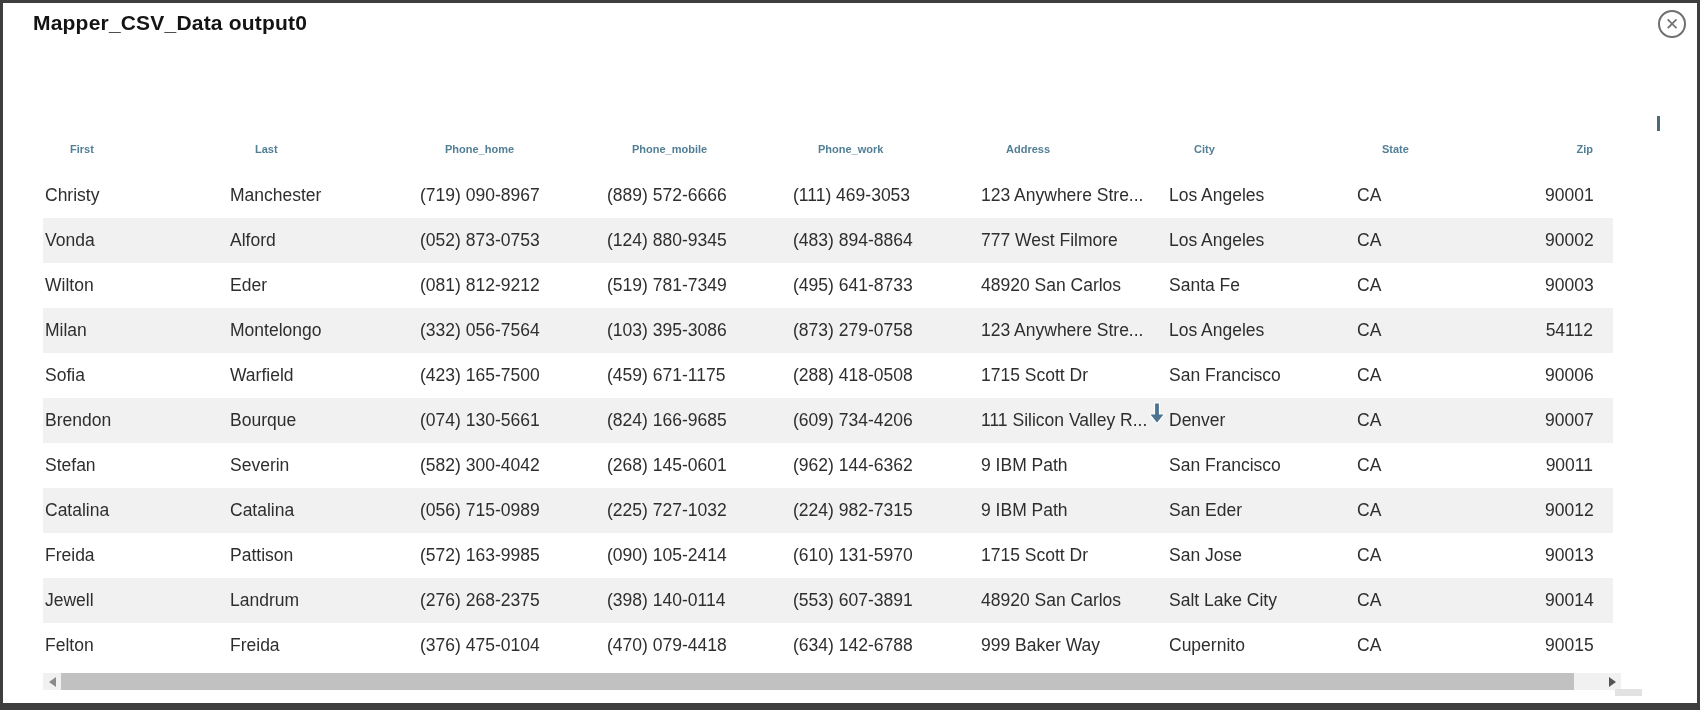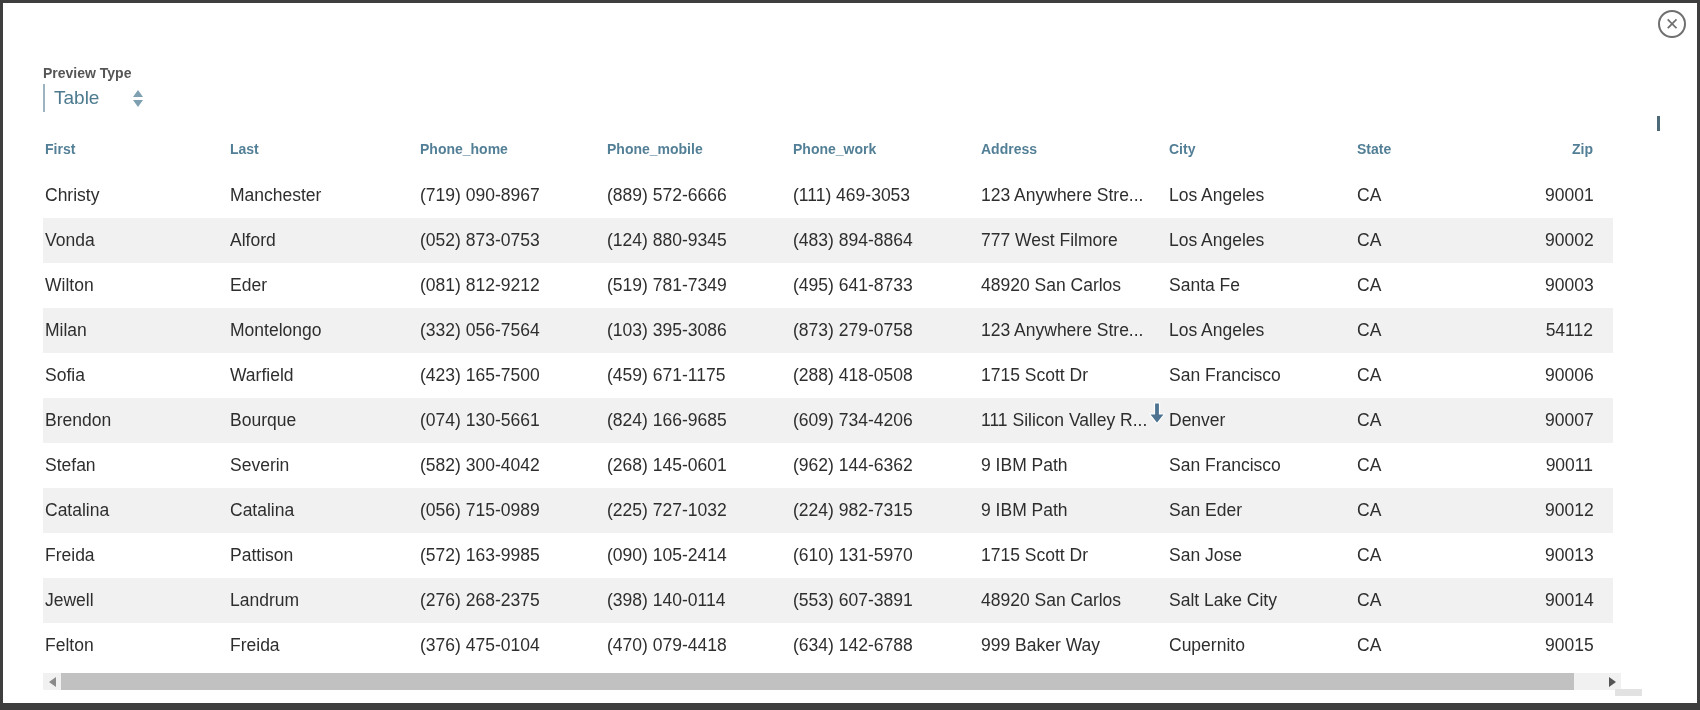"Mapper_CSV_Data output0" div.dialog-title { html: none -> <div>Mapper_CSV_Data output0</div> }
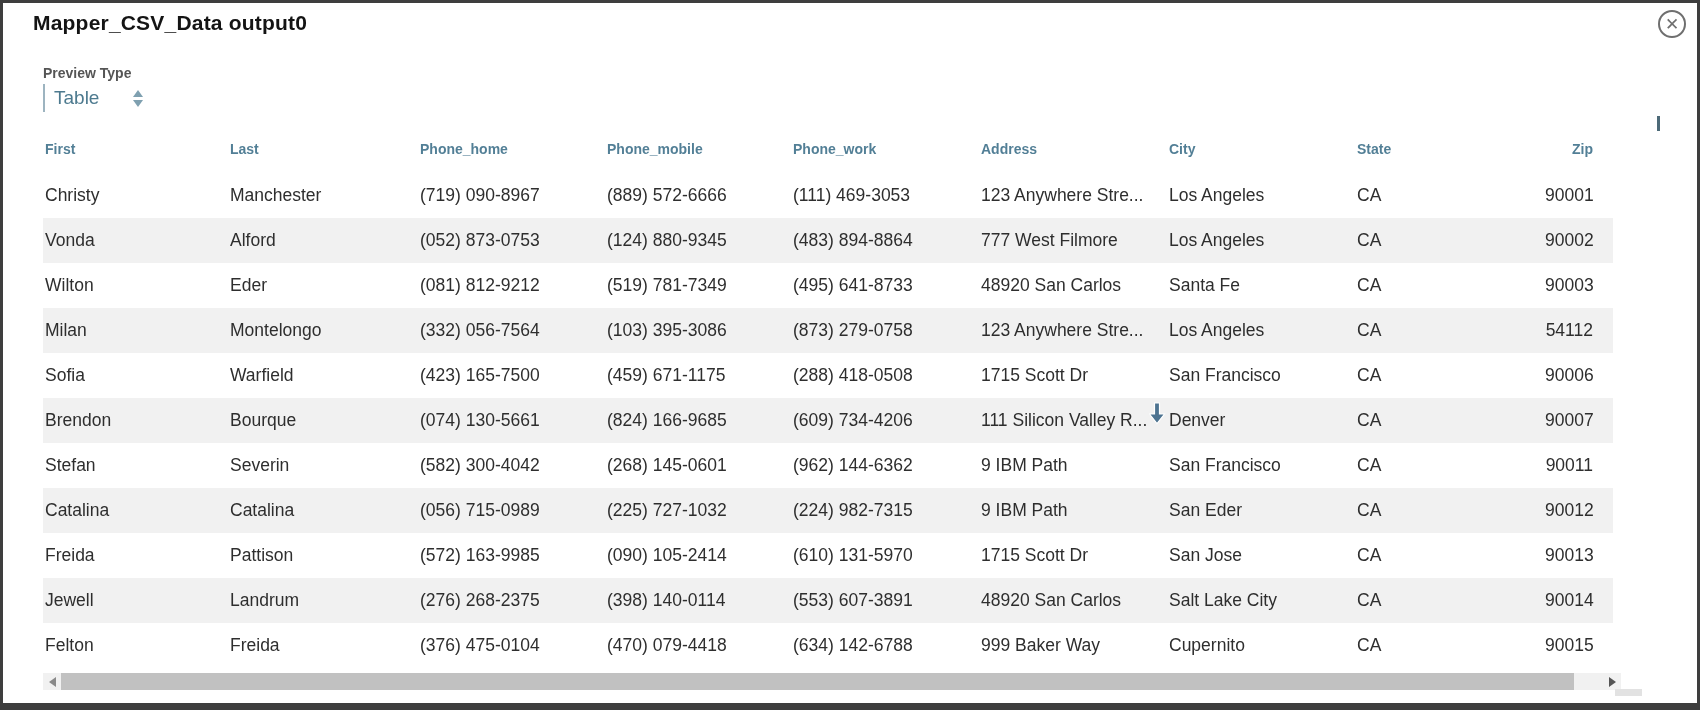"Preview Type" div.preview-block { html: <div> <div>Preview Type</div> <div> <span>Table</span> <span> <span></span> <span></span> </span> </div> </div> -> none }
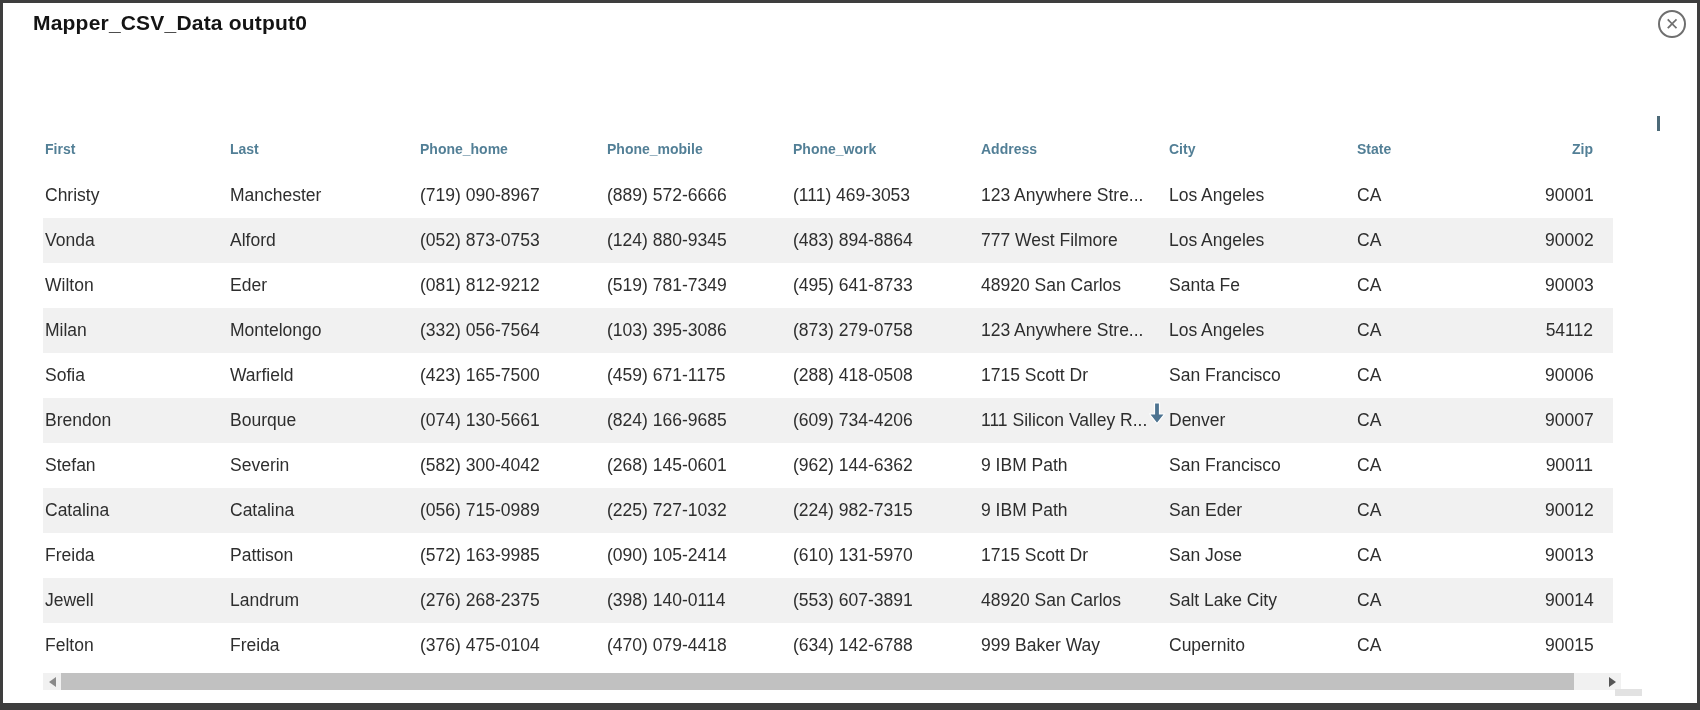"First" .thead .th { font-size: 14px -> 11px; margin-left: none -> 25px }
